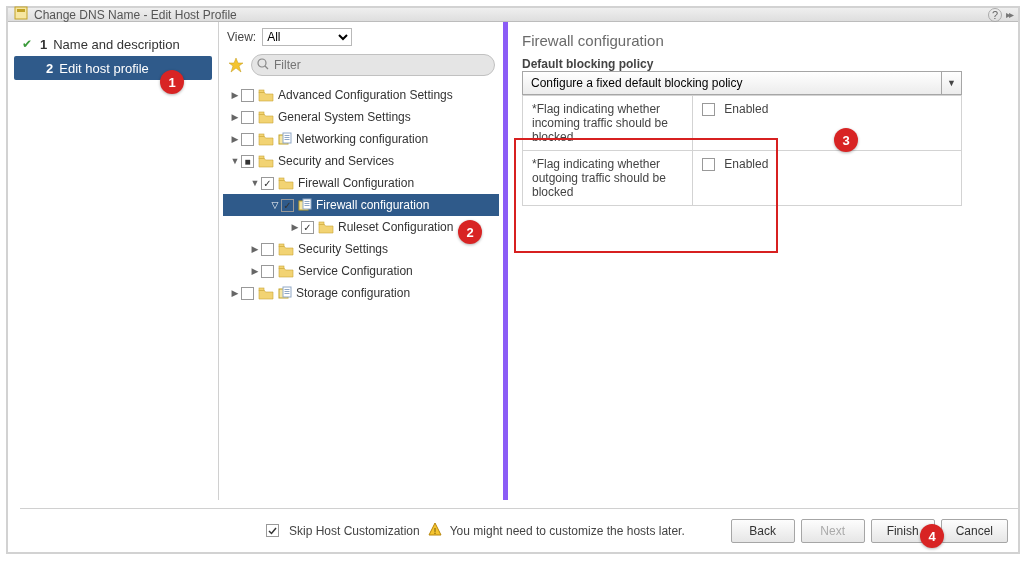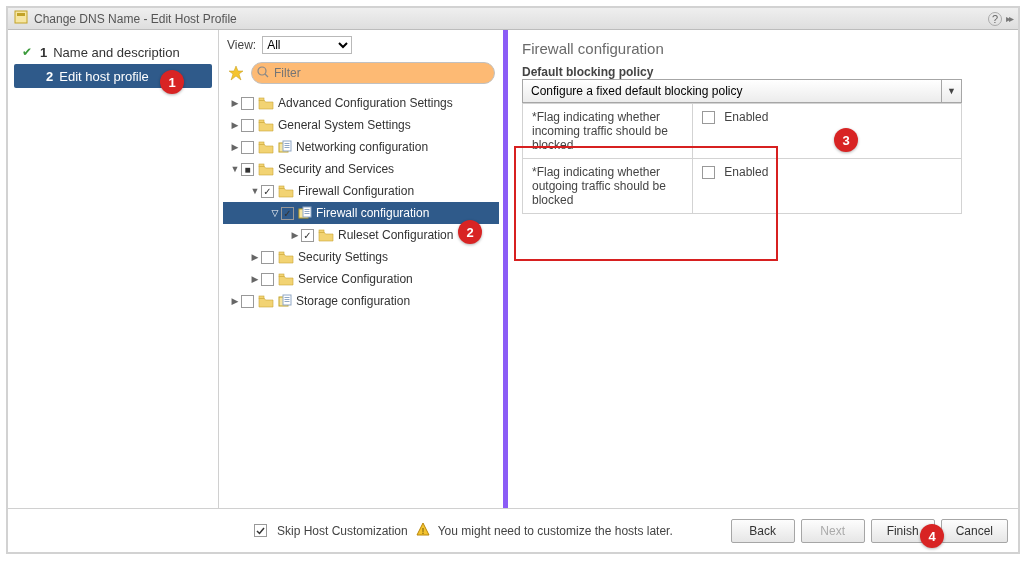"Change DNS Name - Edit" .titlebar { height: 22px -> 14px }
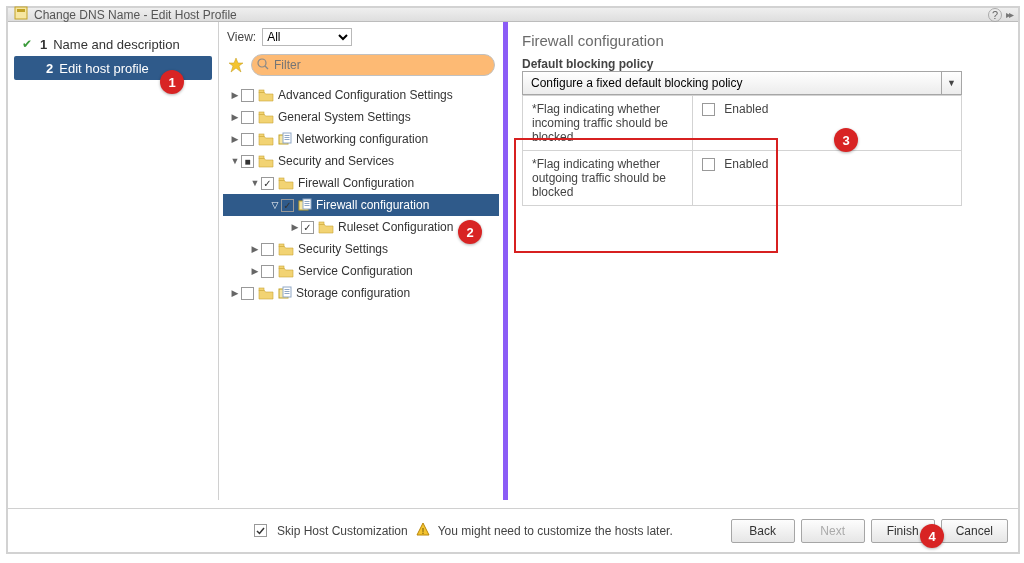"Filter" .filterbar input { background: #fdba74 -> #e5e5e5 }
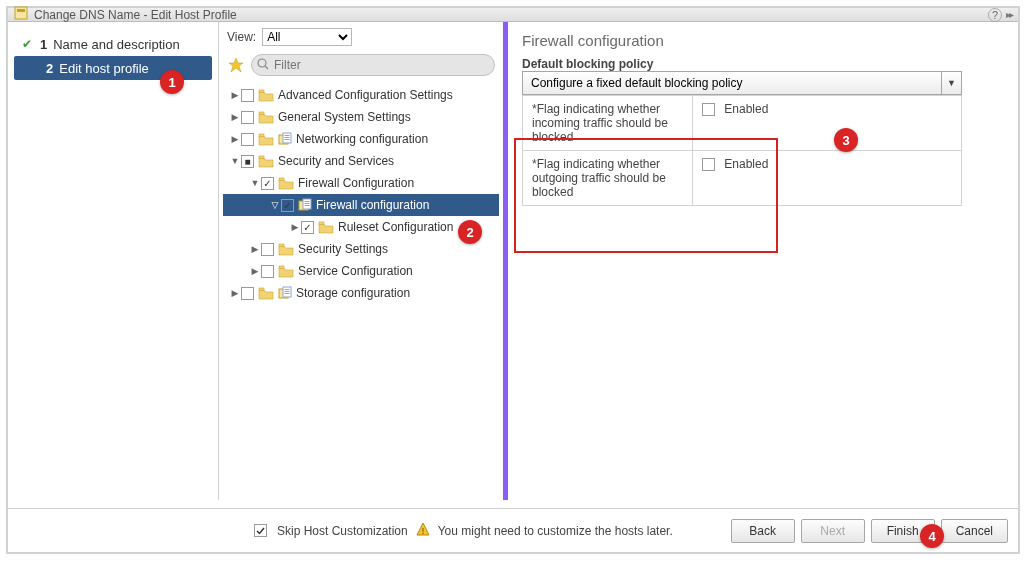"Skip Host Customization" .bottom { left: 0 -> 12px }
